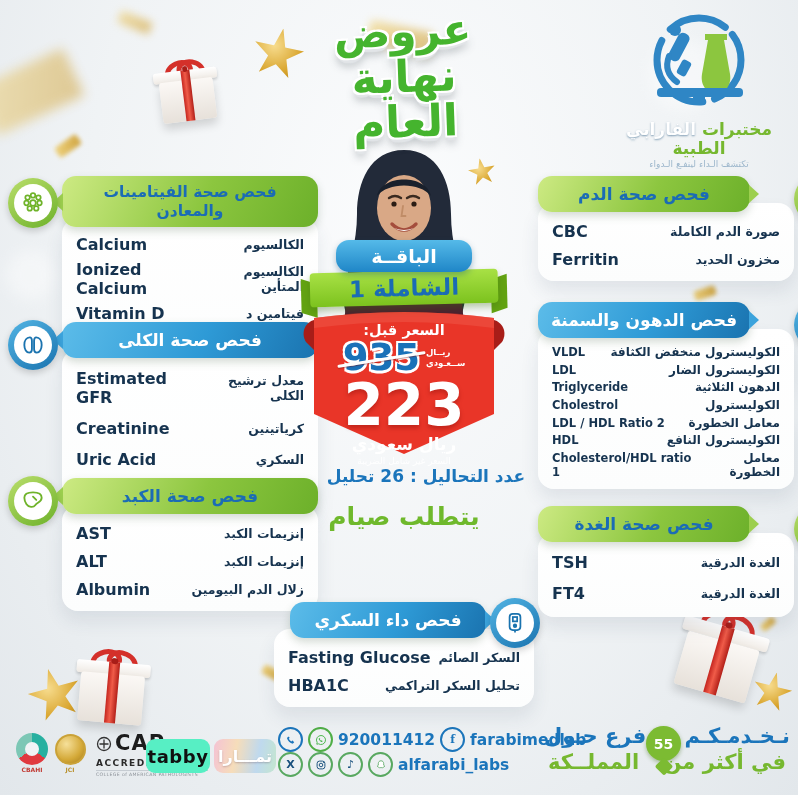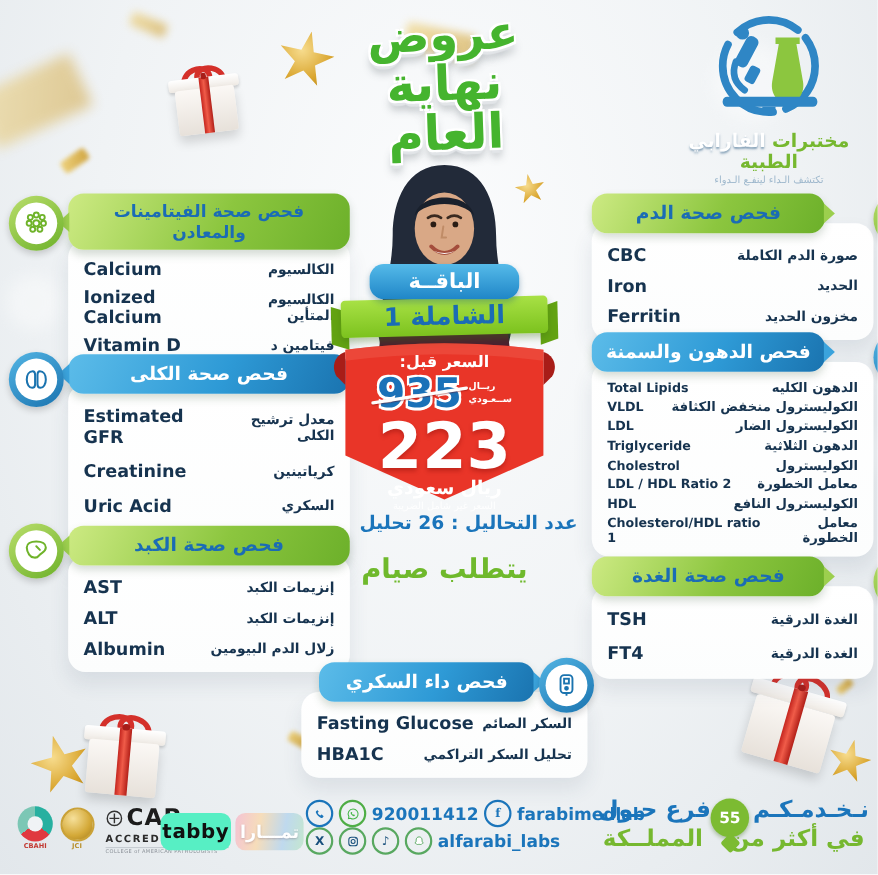"Iron" div.row { html: <div> <span>Iron</span> <span>الحديد</span> </div> -> none }
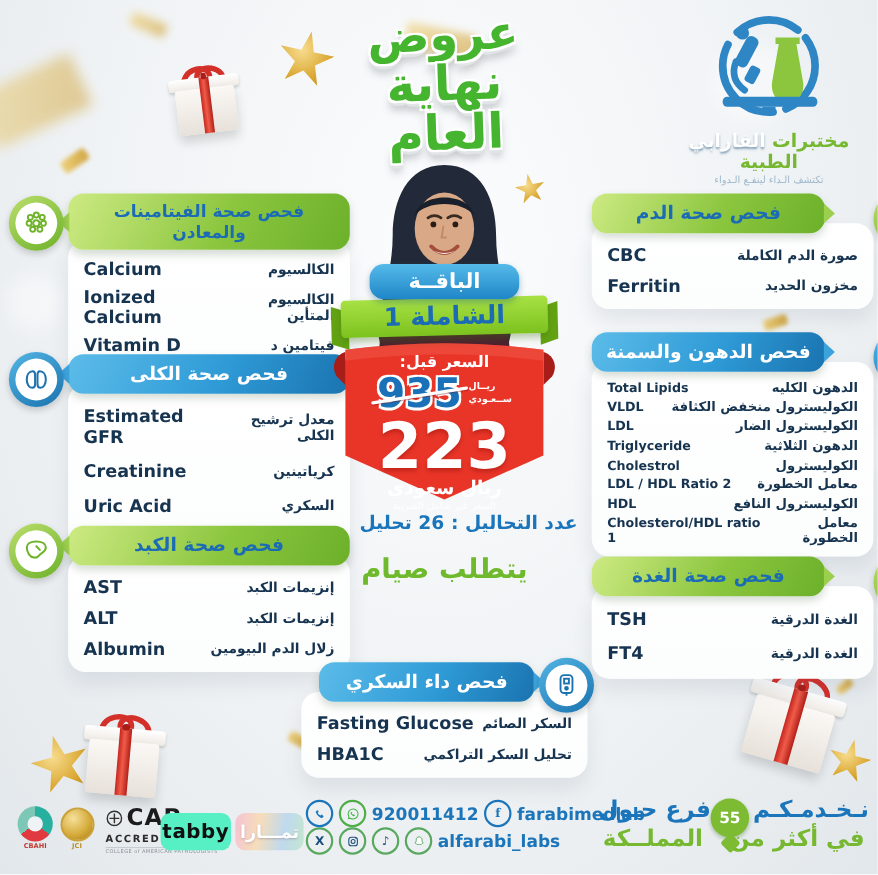"Total Lipids" div.row { html: <div> <span>Total Lipids</span> <span>الدهون الكليه</span> </div> -> none }
